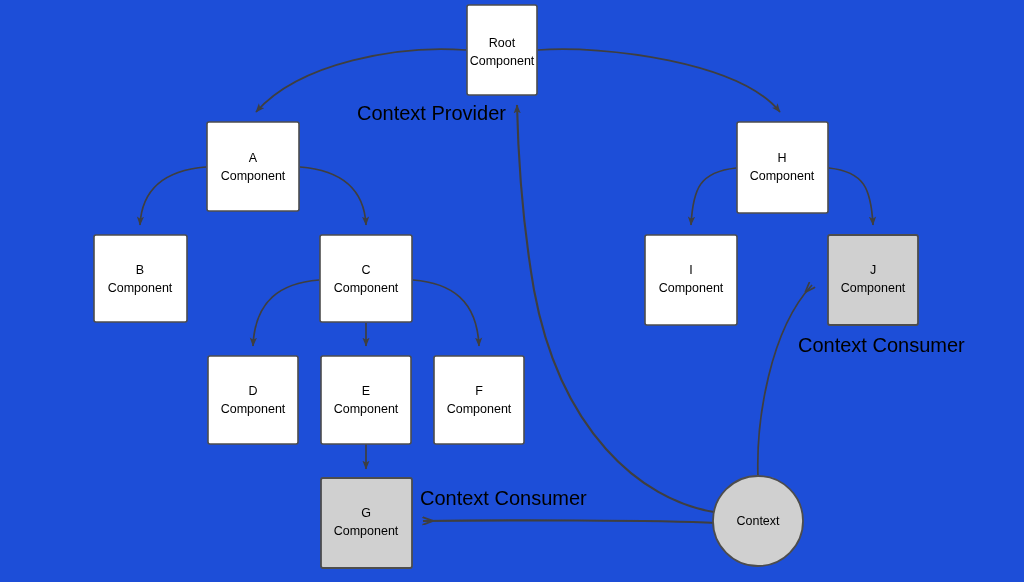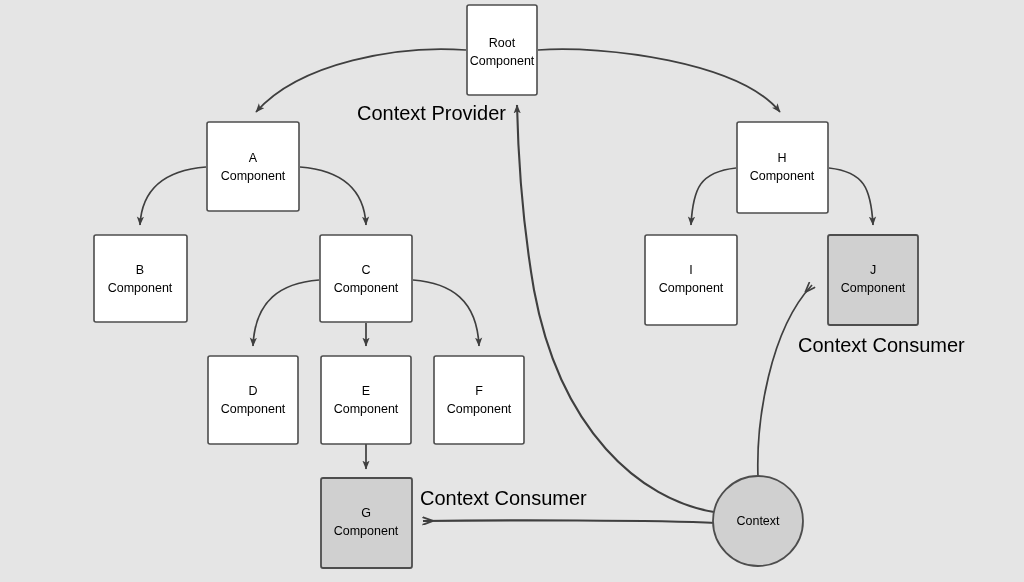"Root" #diagram-root { background: #e5e5e5 -> #1d4ed8 }
